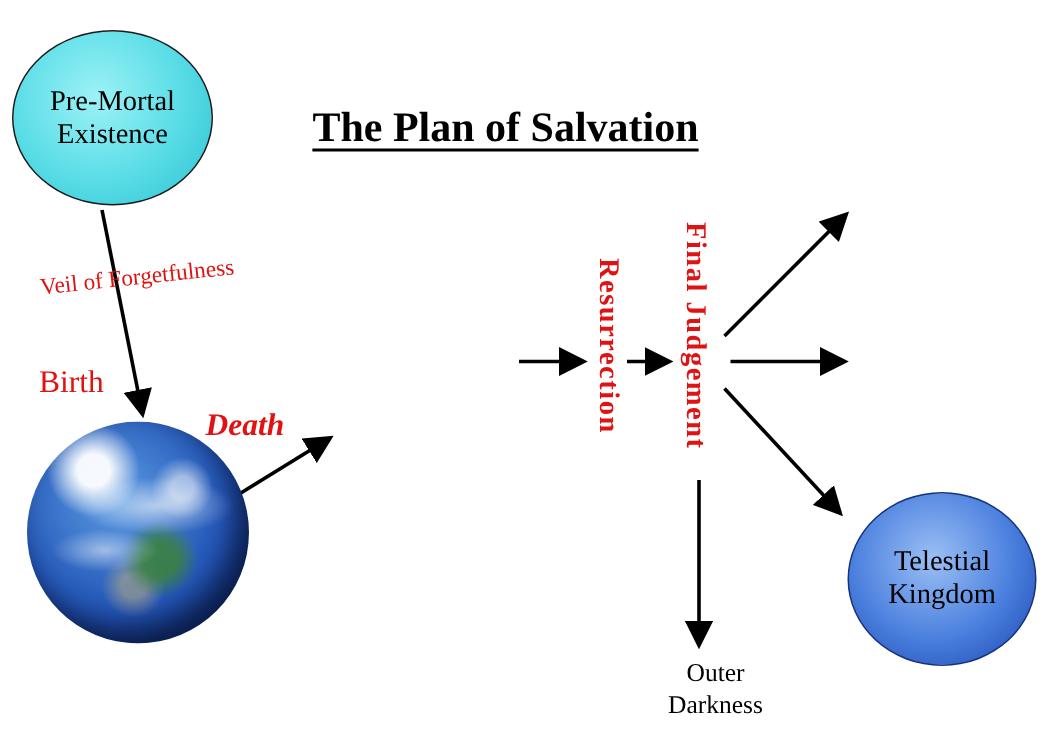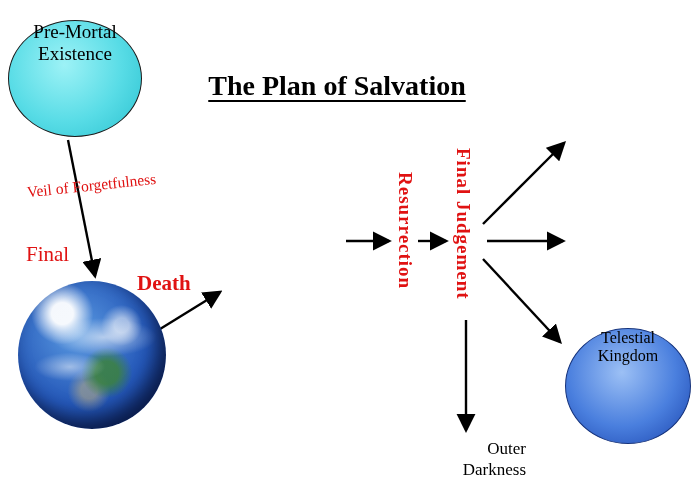"Pre-Mortal Existence" .node { align-items: none -> center }
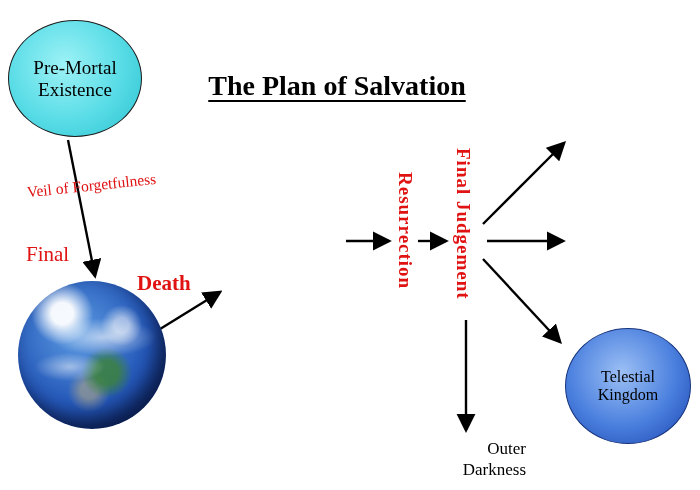"Final" div.abs { text: Final -> Birth }
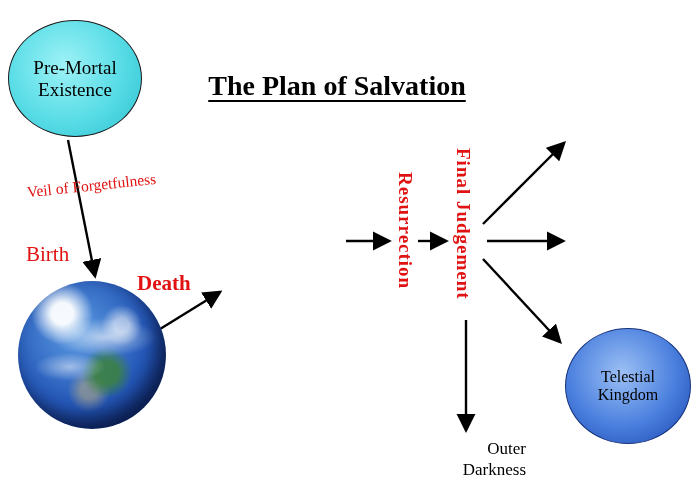"Death" #death-label { font-style: none -> italic }
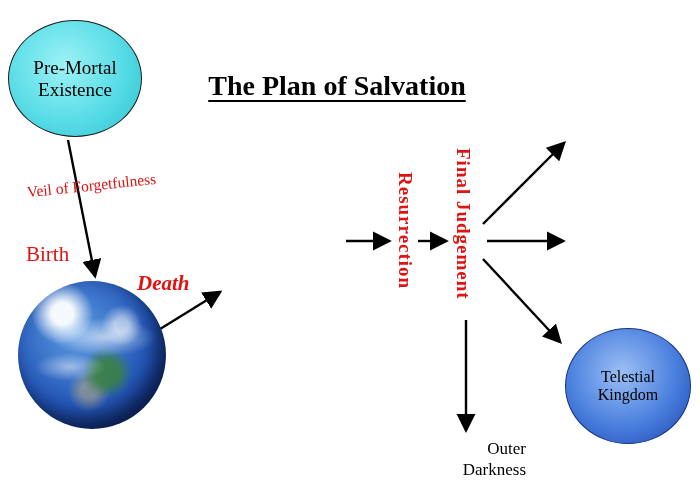"Telestial Kingdom" #telestial { font-size: 16px -> 19px }
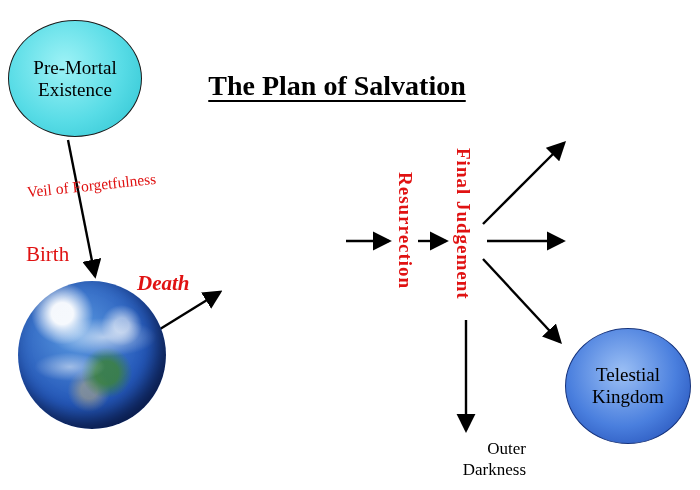"Outer Darkness" #outer-darkness-label { text-align: right -> center }
